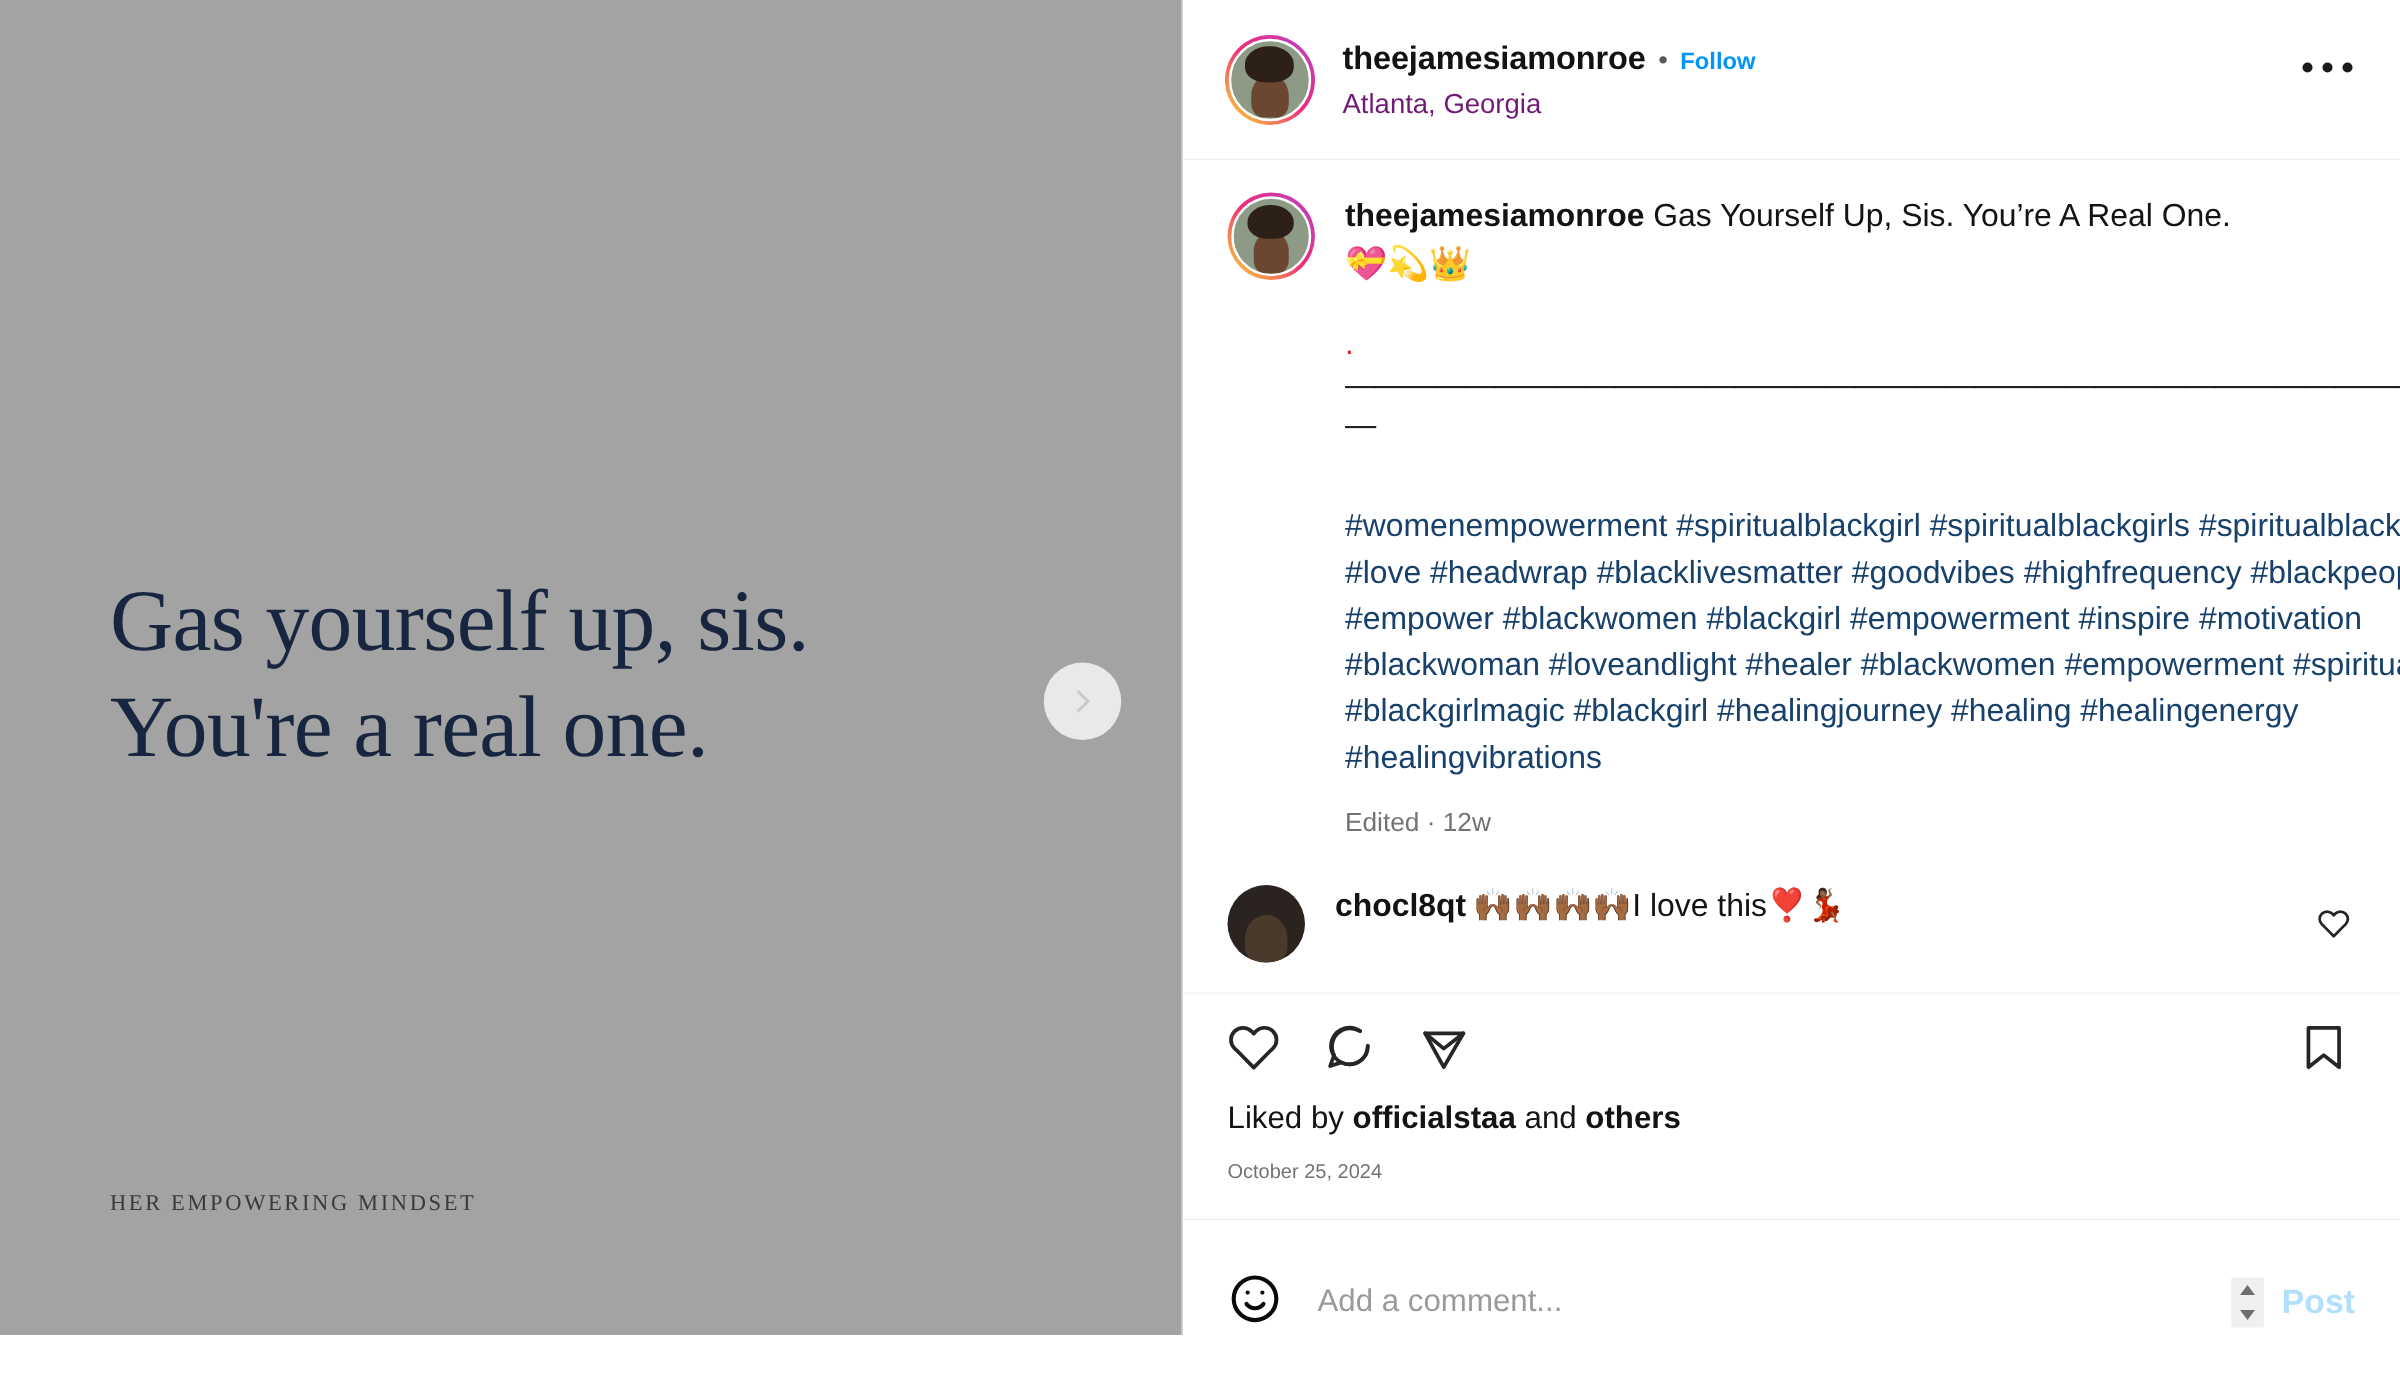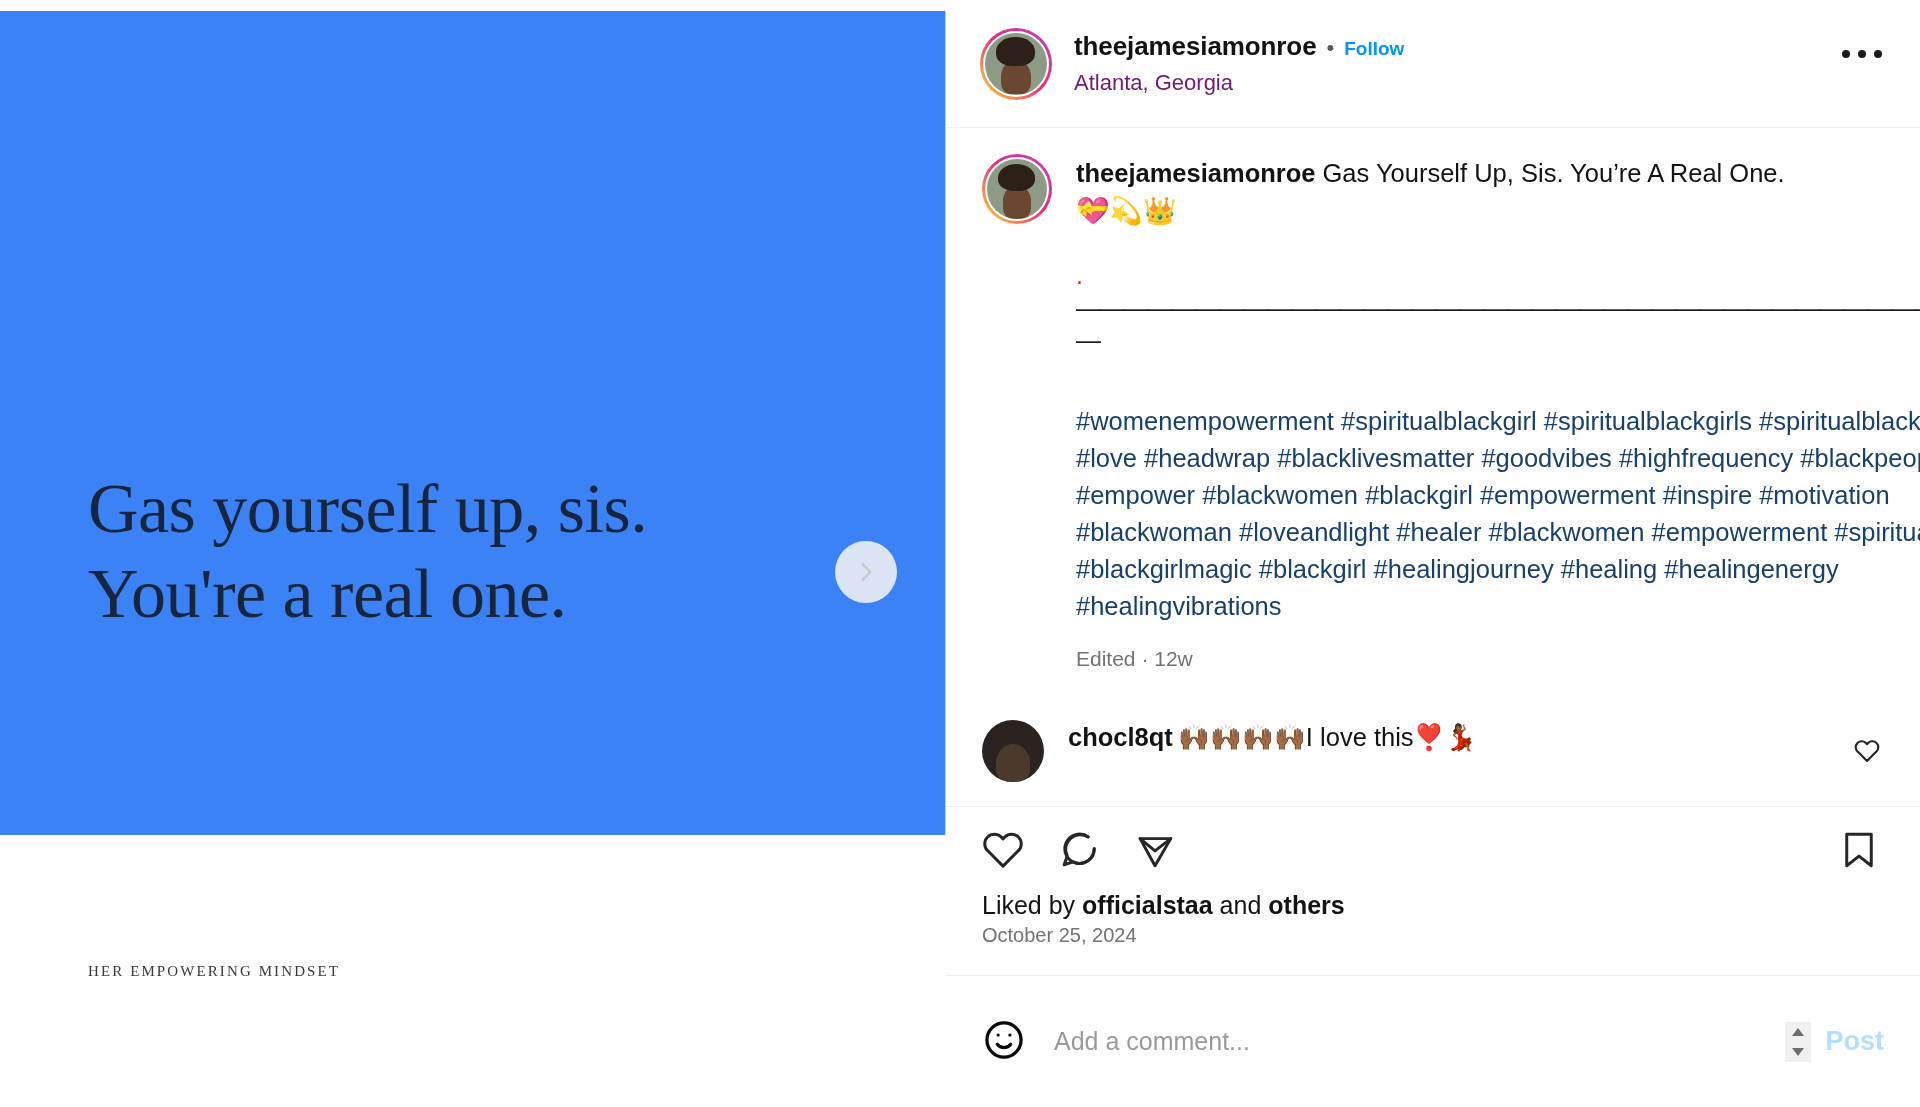"Gas yourself up, sis." .media-pane { background: #3b82f6 -> #a3a3a3; height: 824px -> 1068px; margin-top: 11px -> none }
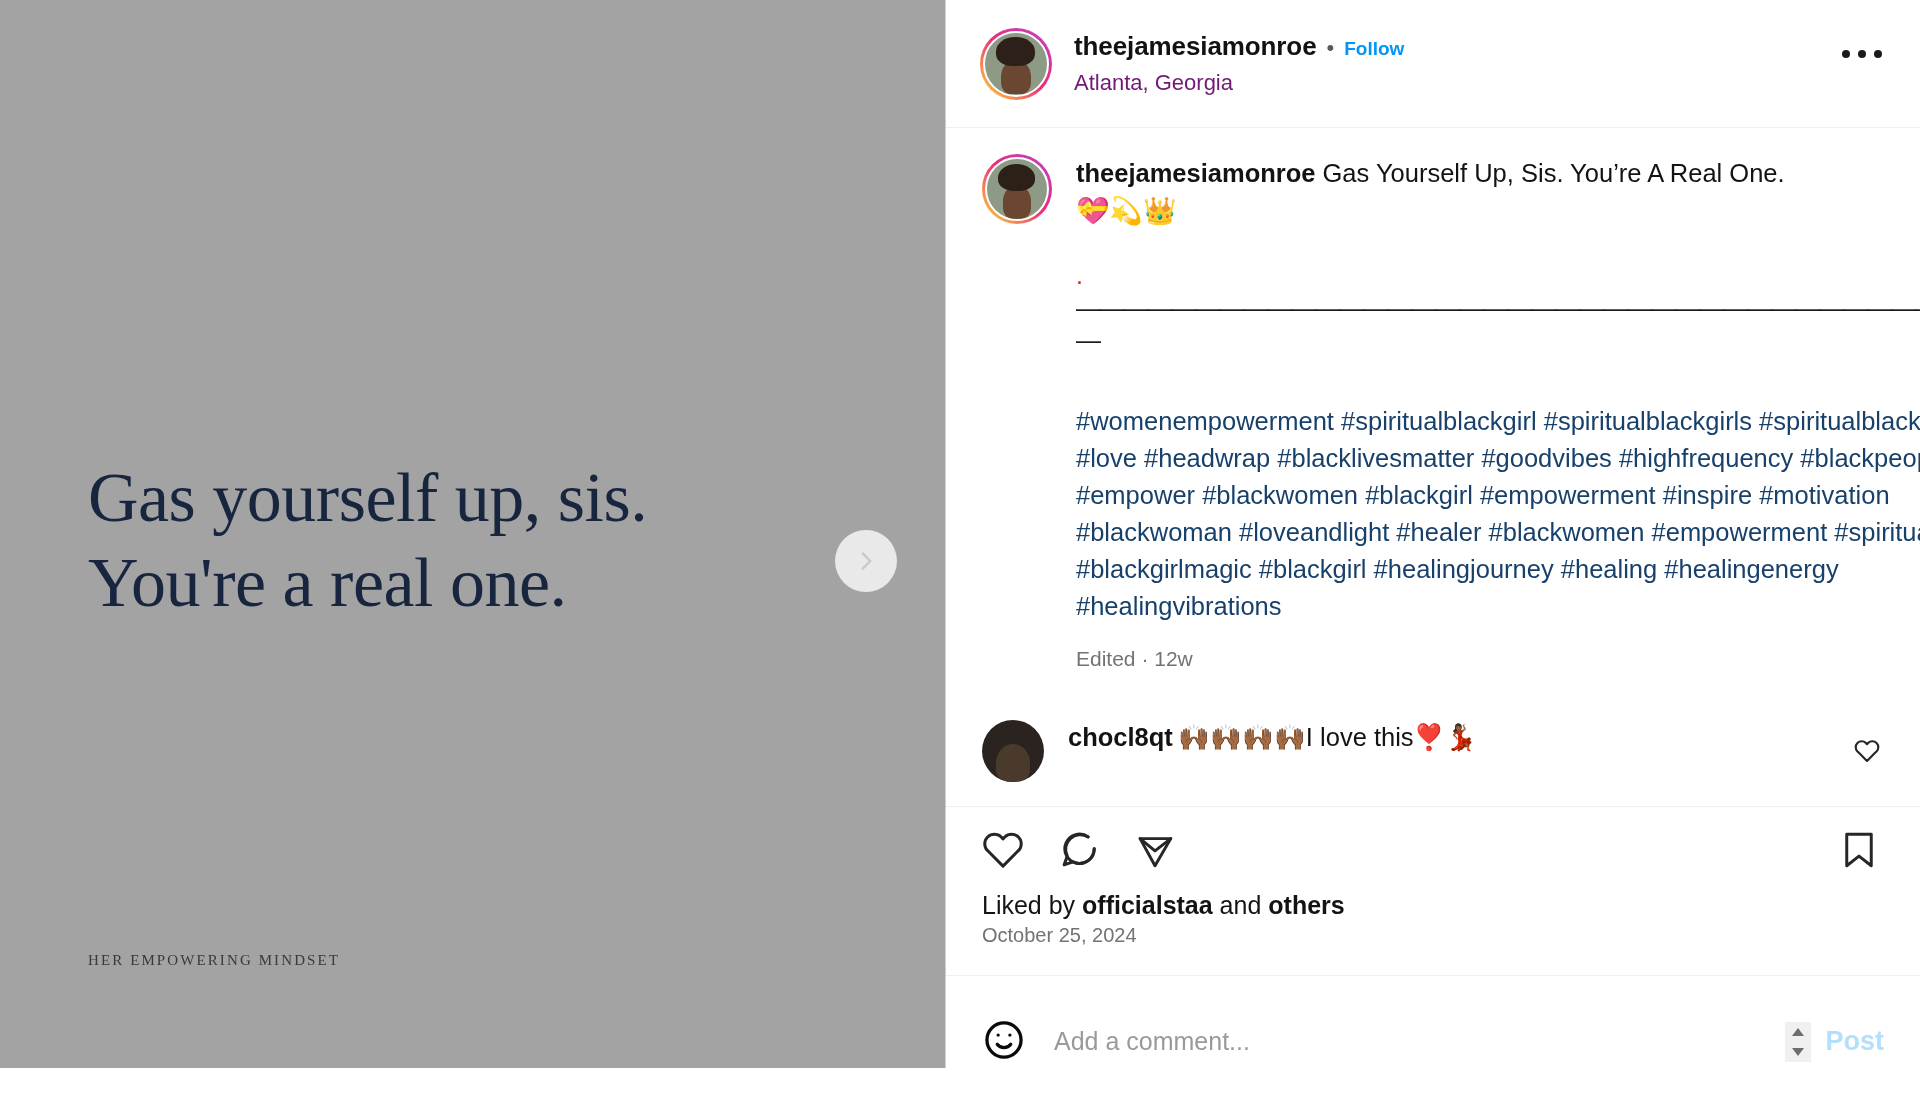"October 25, 2024" .date-text { font-size: 20px -> 16px; margin-top: 4px -> 20px }
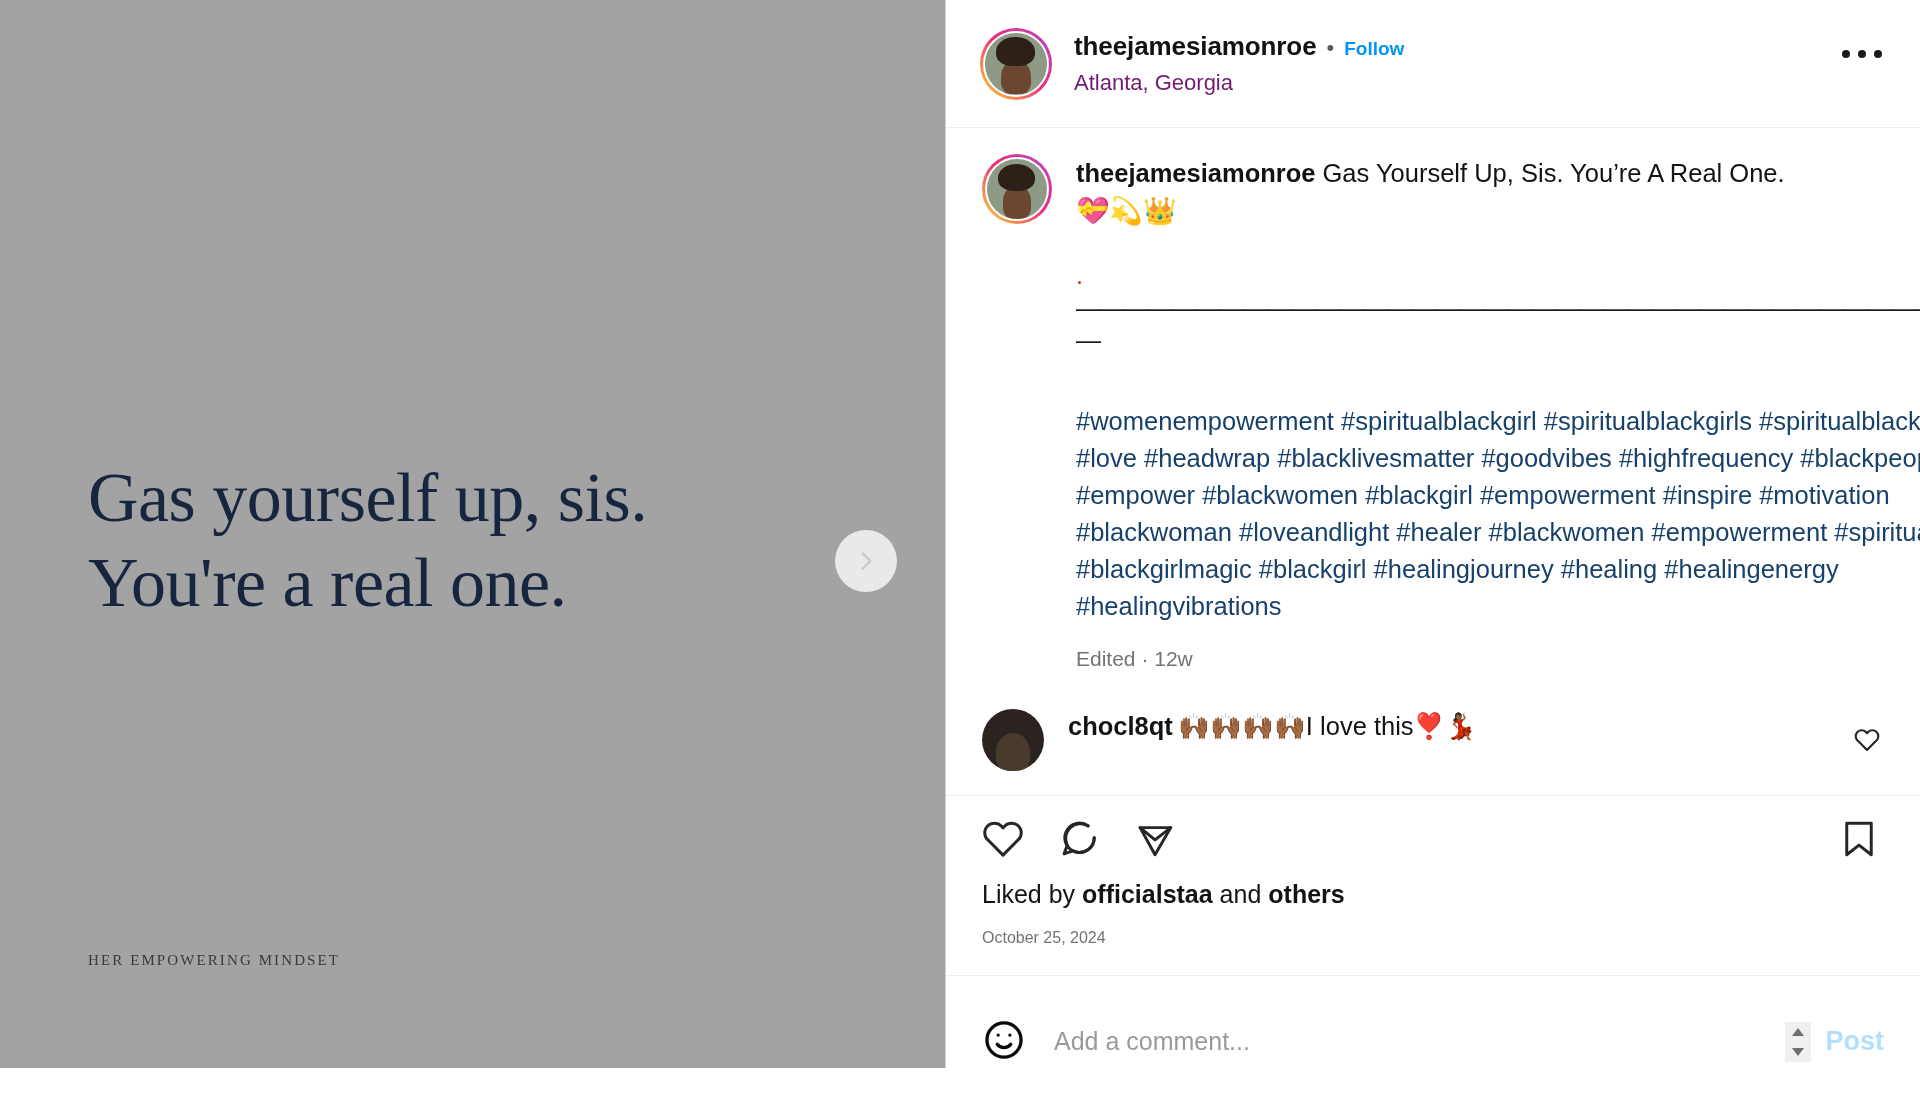"HER EMPOWERING MINDSET" .brand-mark { font-size: 15px -> 18px }
